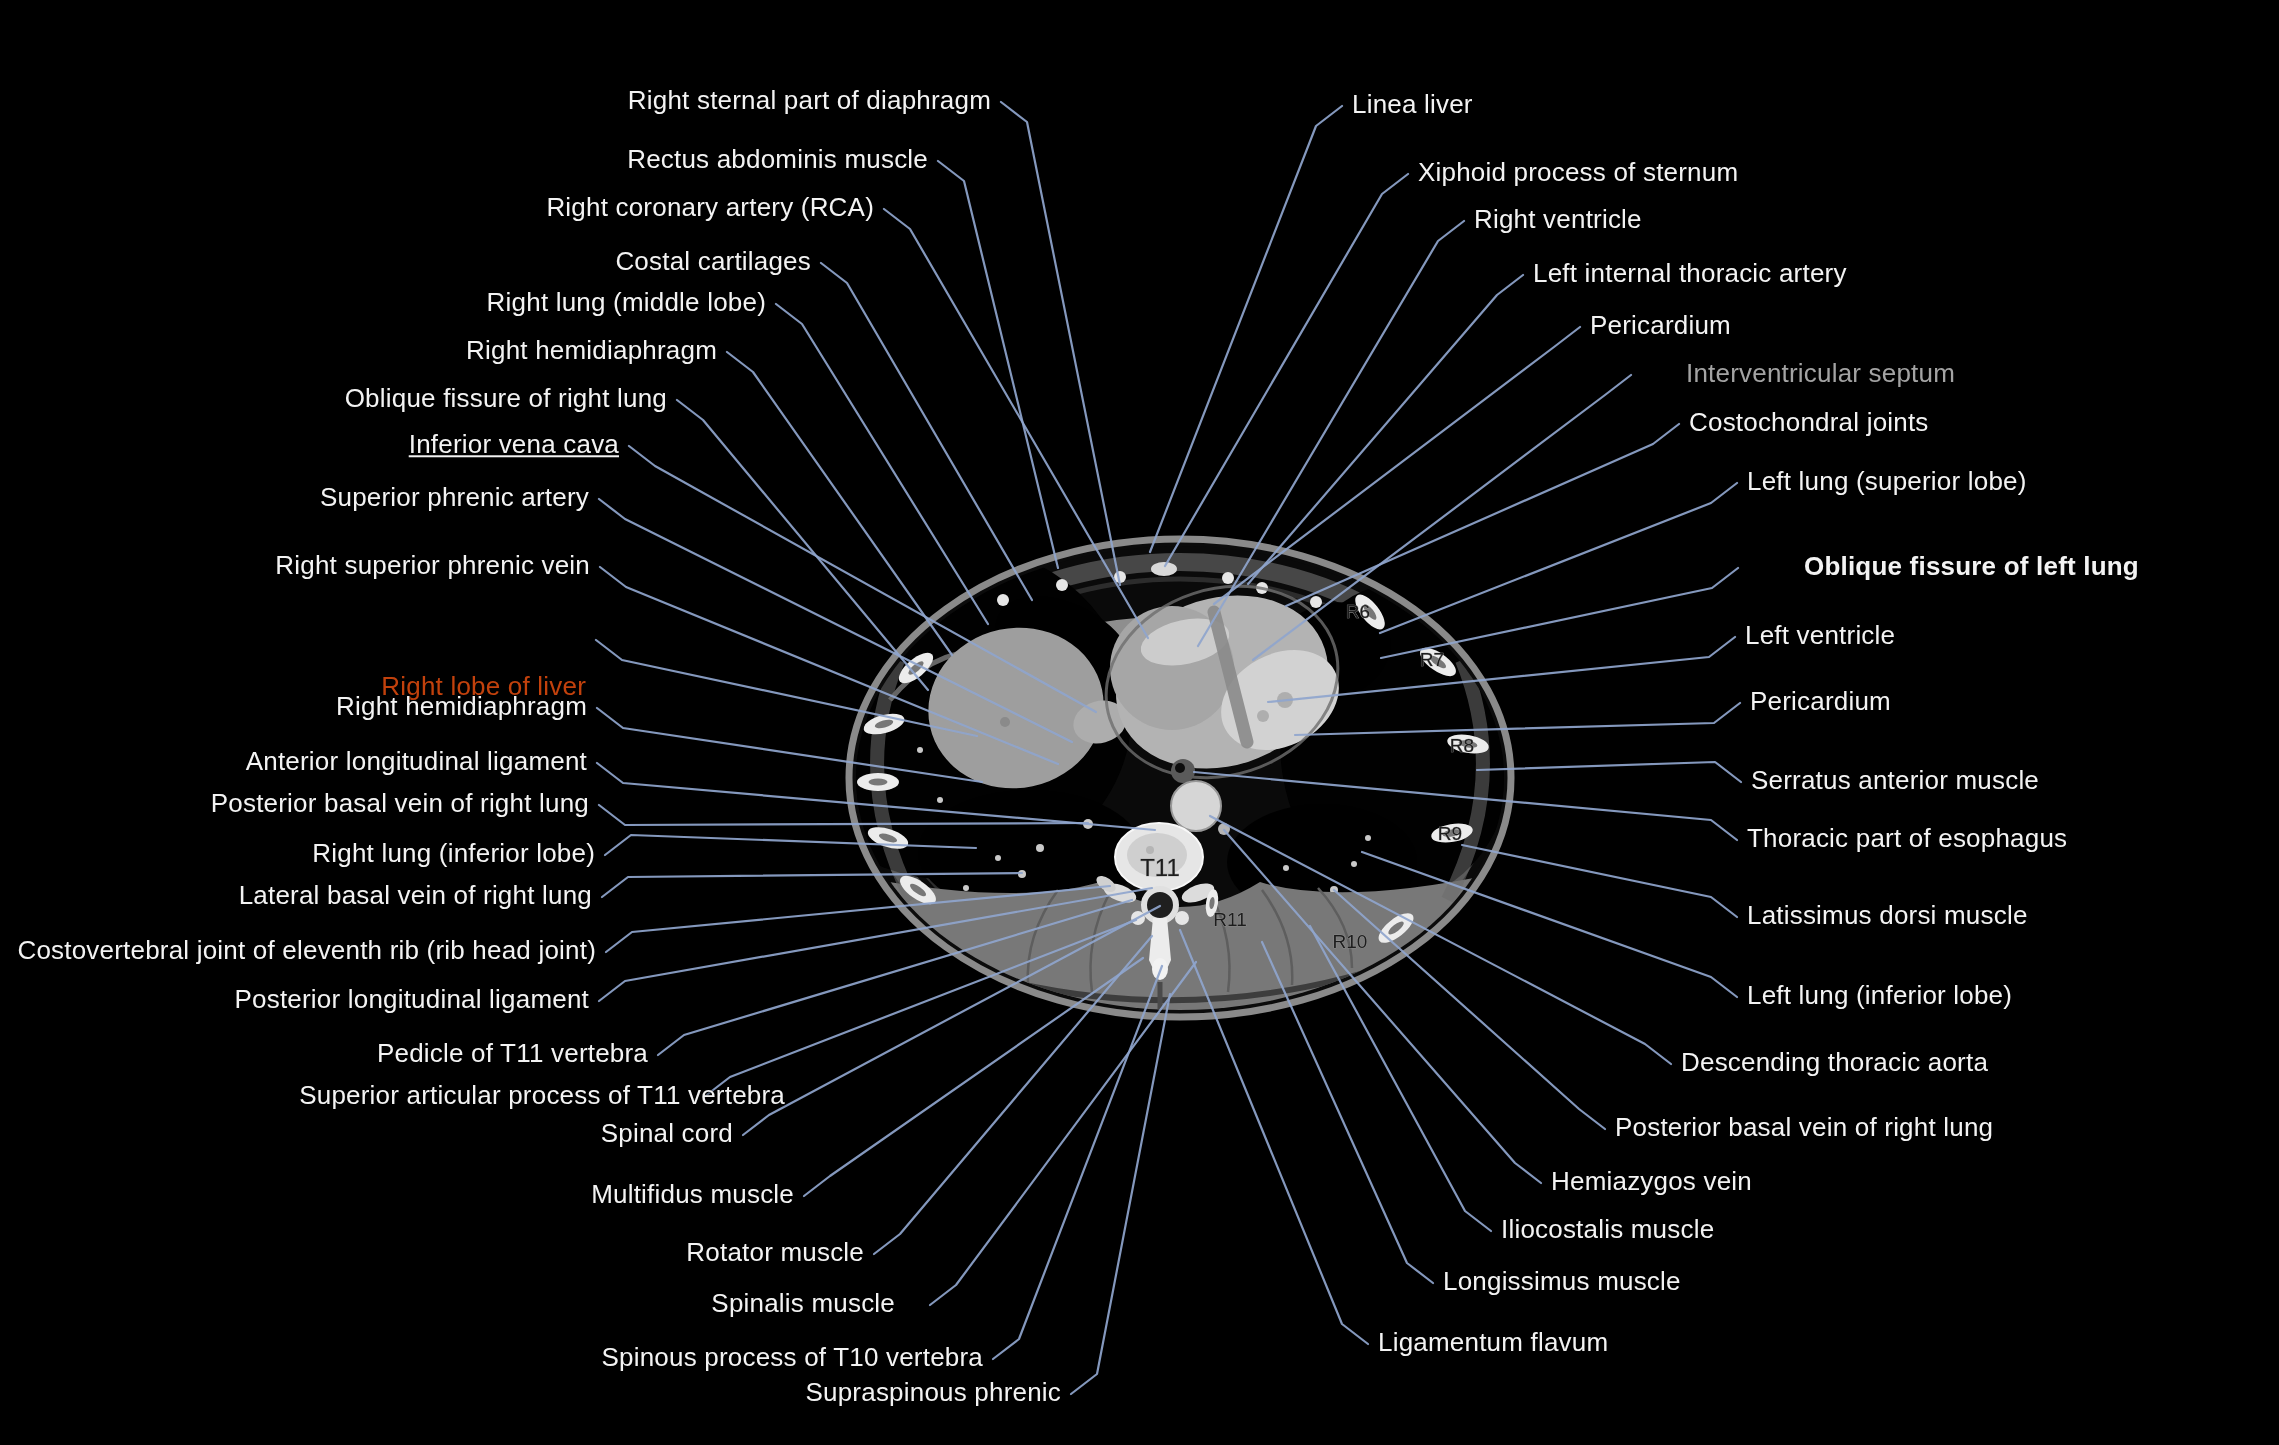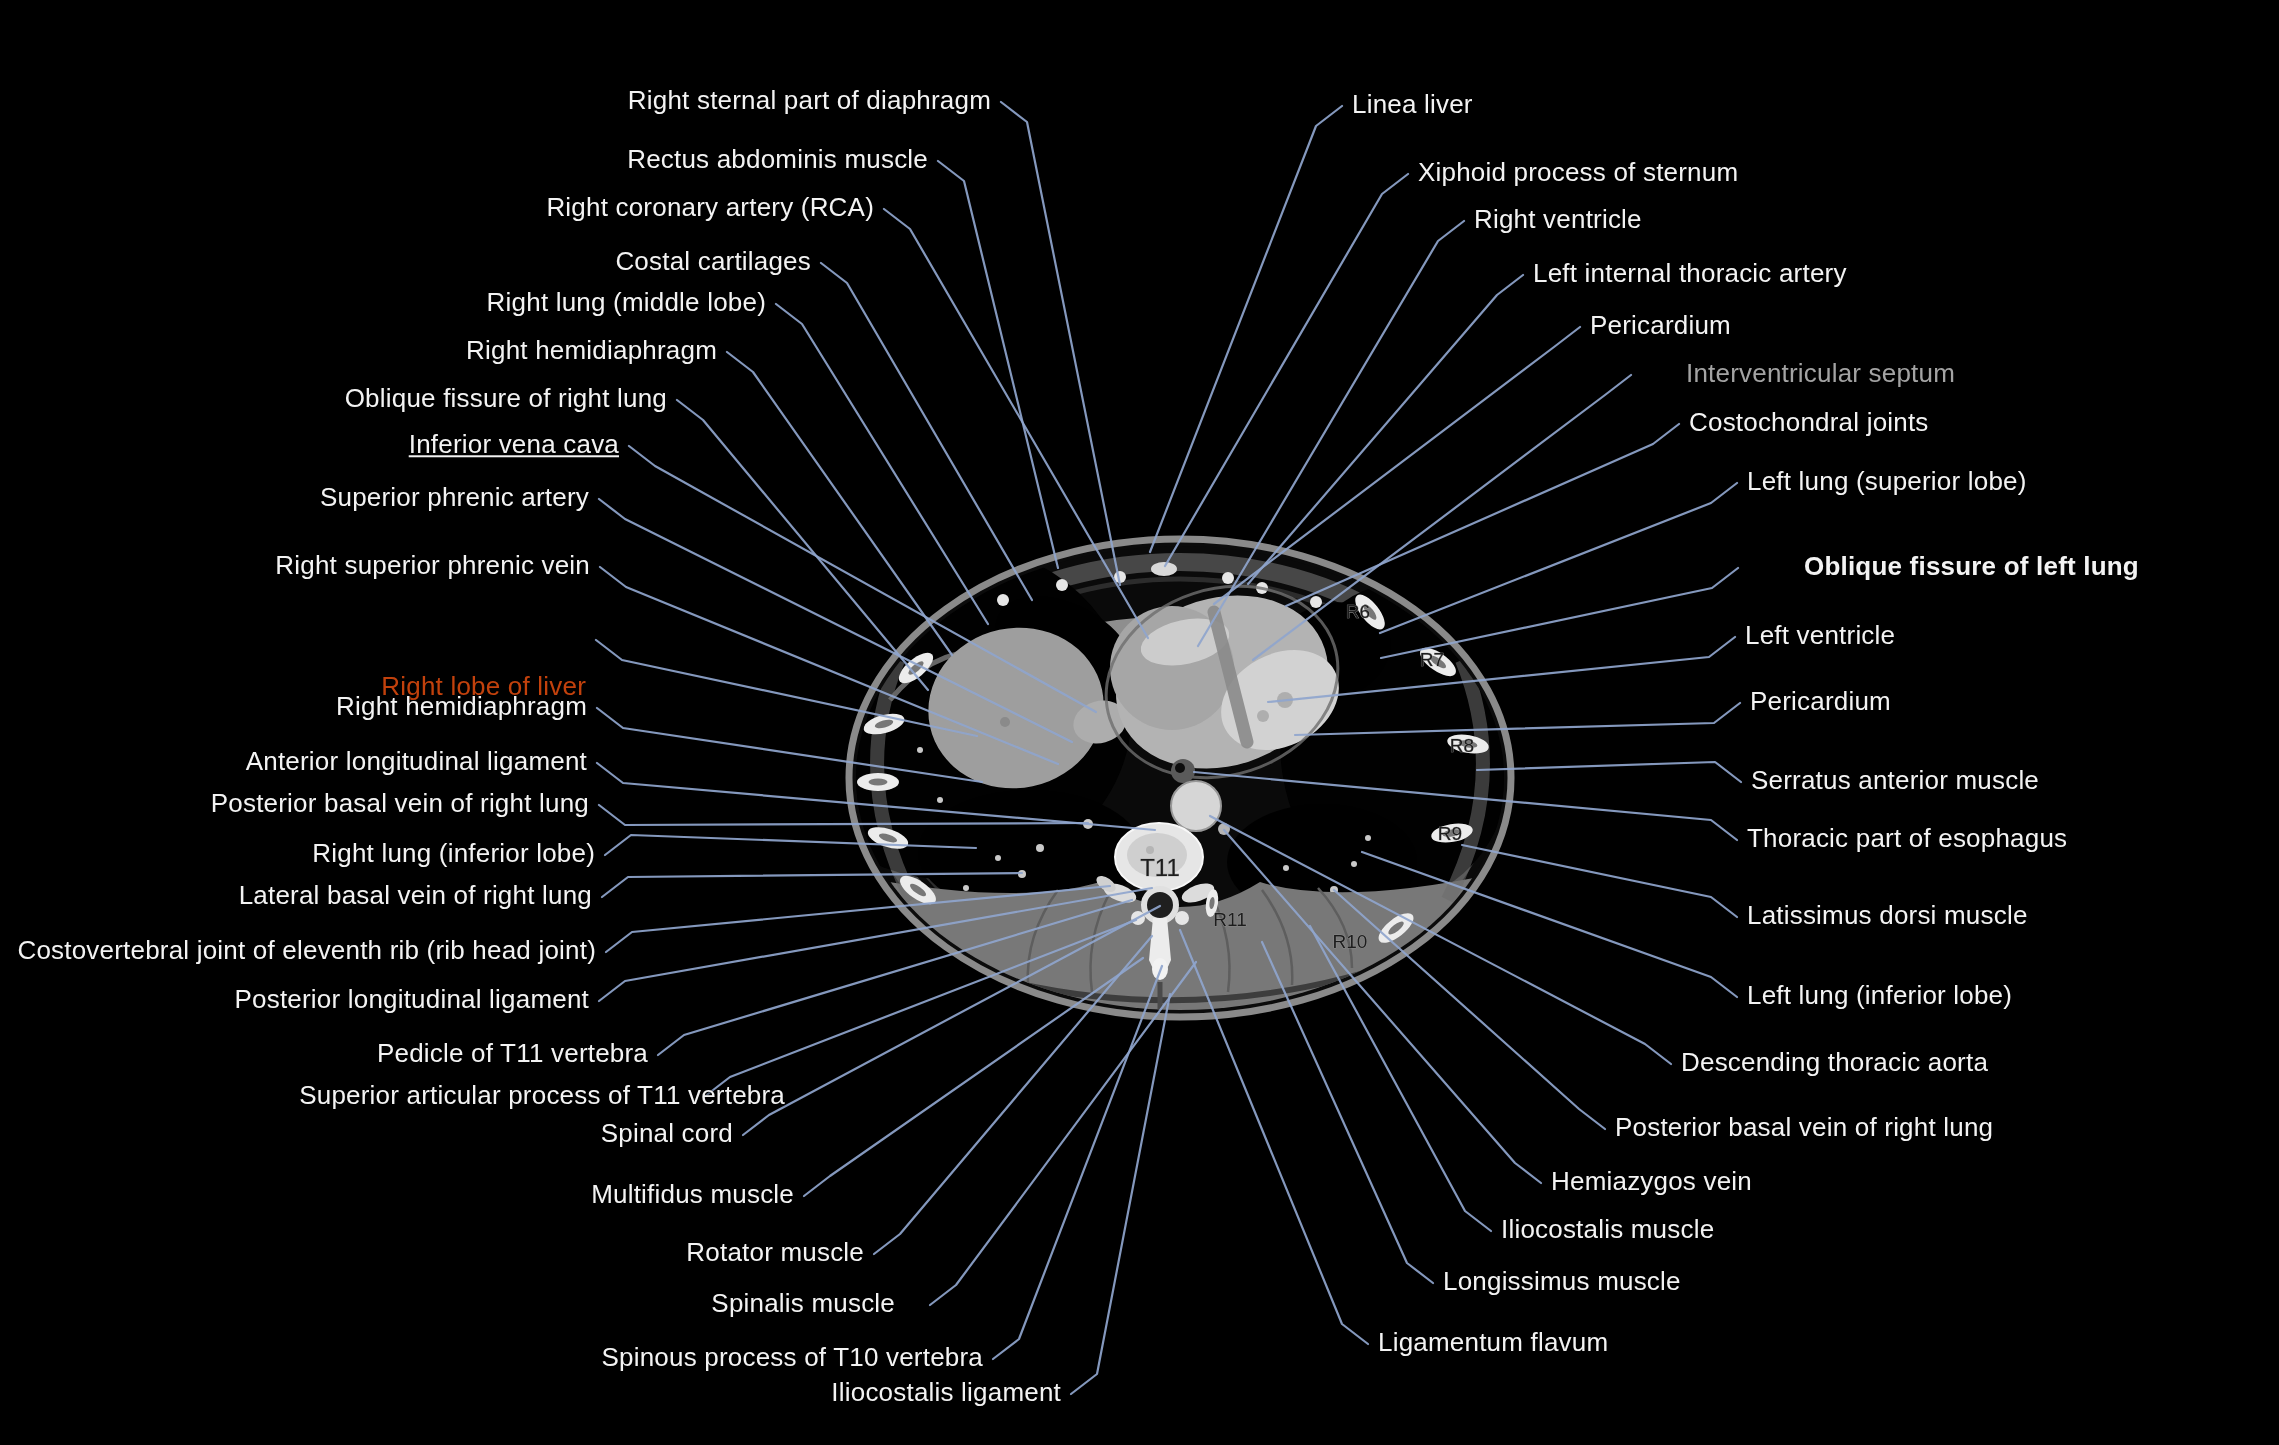"Iliocostalis ligament" div.label { text: Iliocostalis ligament -> Supraspinous phrenic }
